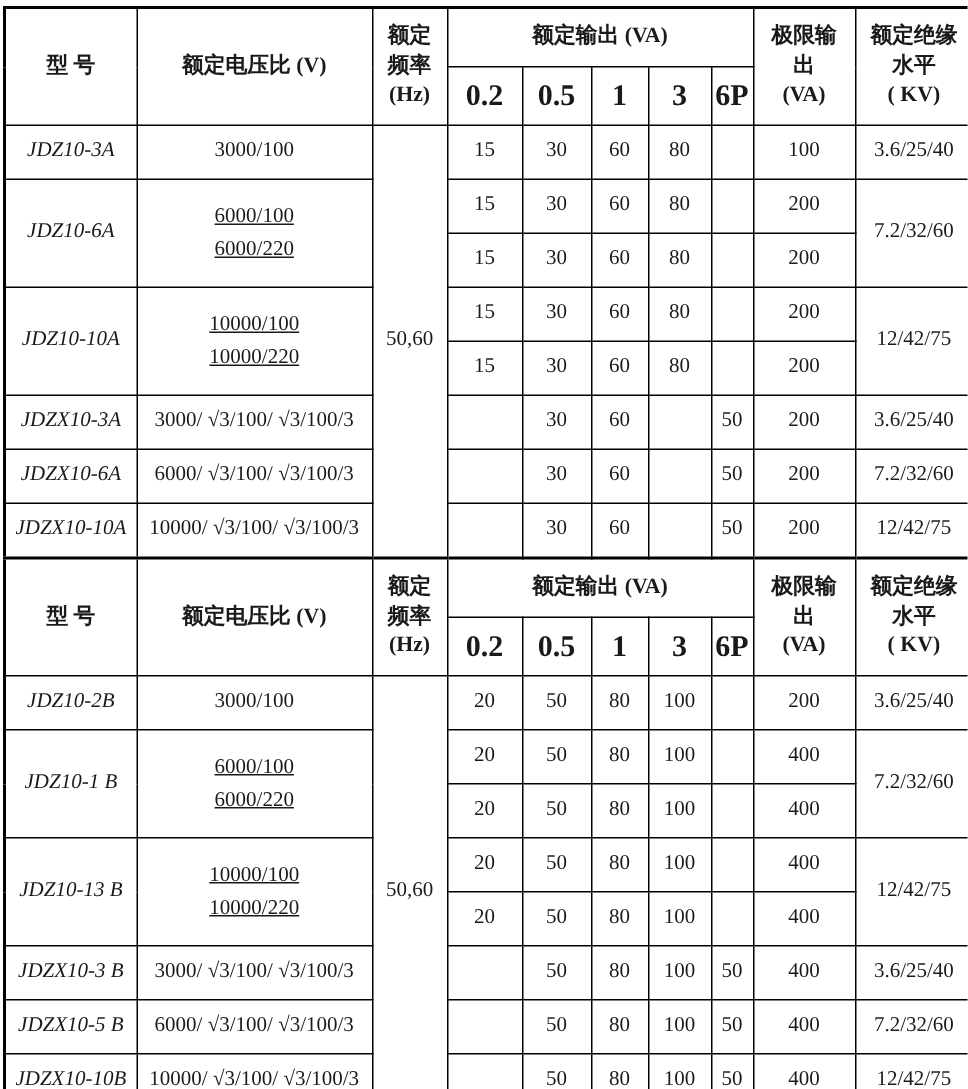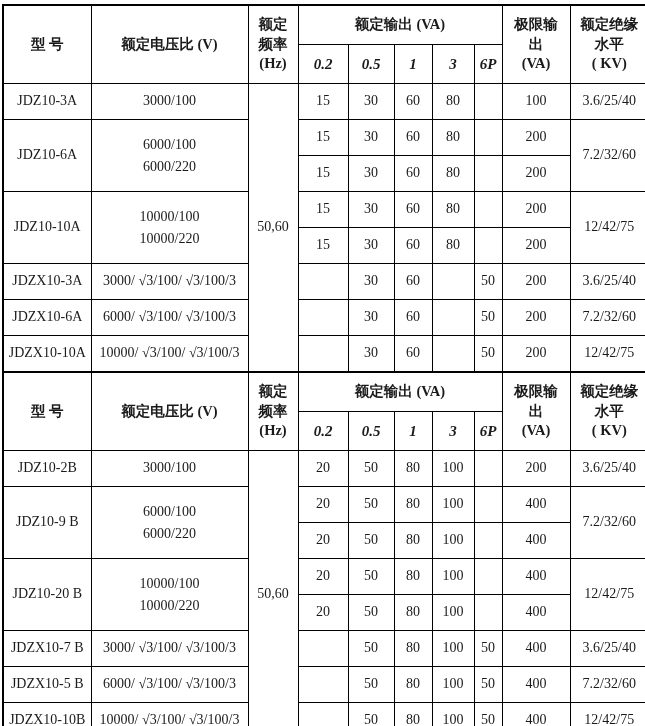"0.2" tr.head-sub th { font-size: 15px -> 20px; font-style: italic -> none }
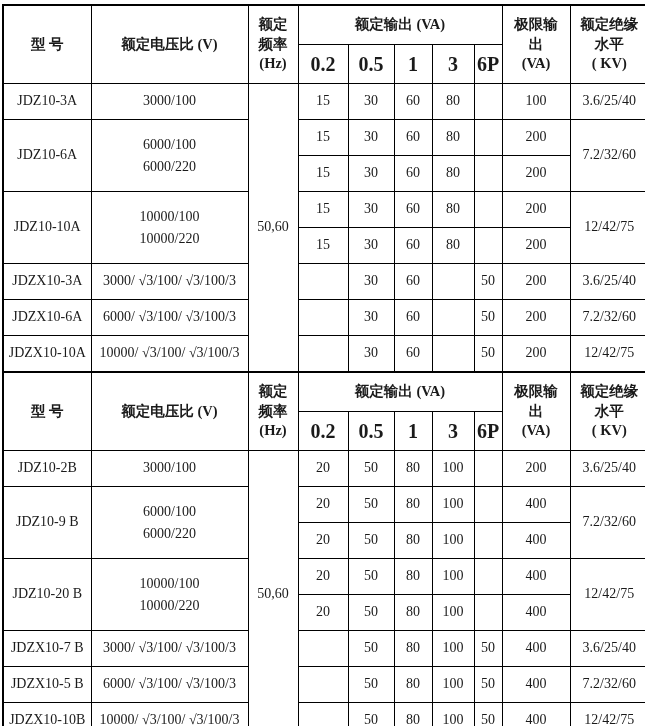"JDZ10-3A" td.model-cell { font-style: none -> italic }
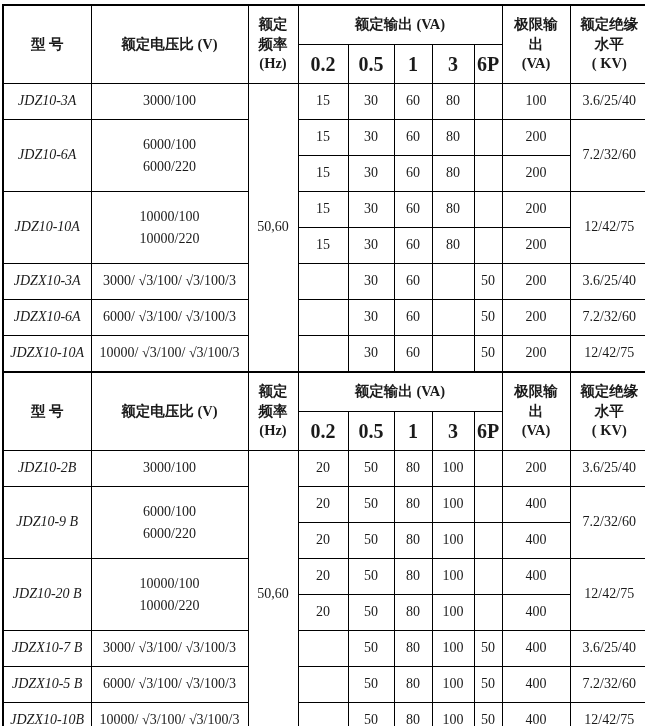"6000/100" .ratio-line { text-decoration: none -> underline }
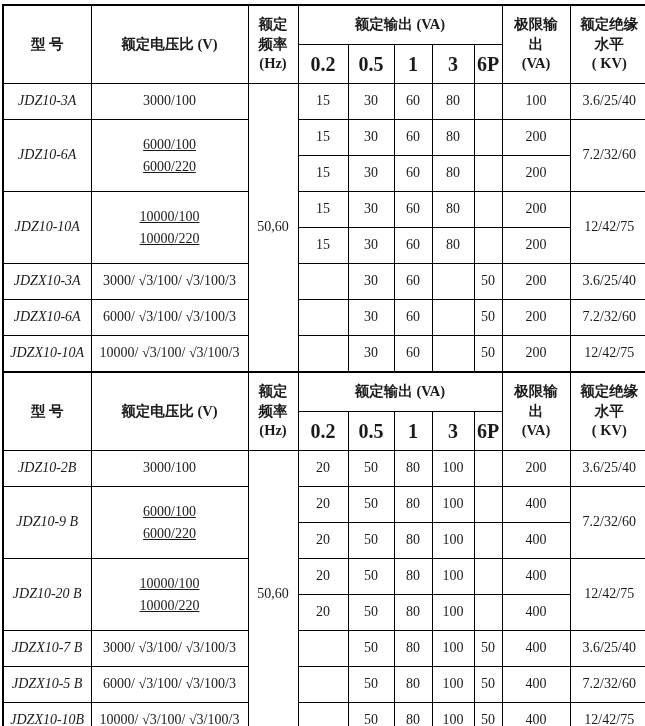"JDZ10-9 B" td.model-cell { text: JDZ10-9 -> JDZ10-1 }
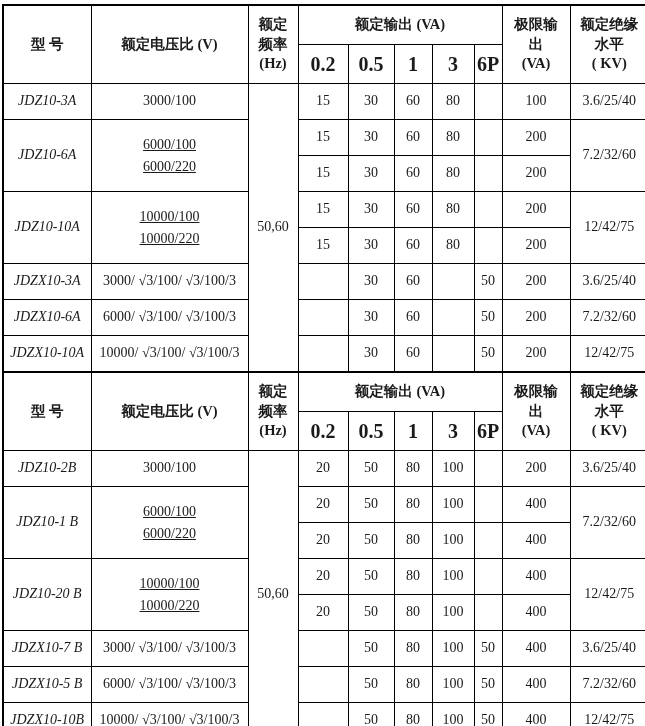"JDZ10-20 B" td.model-cell { text: JDZ10-20 -> JDZ10-13 }
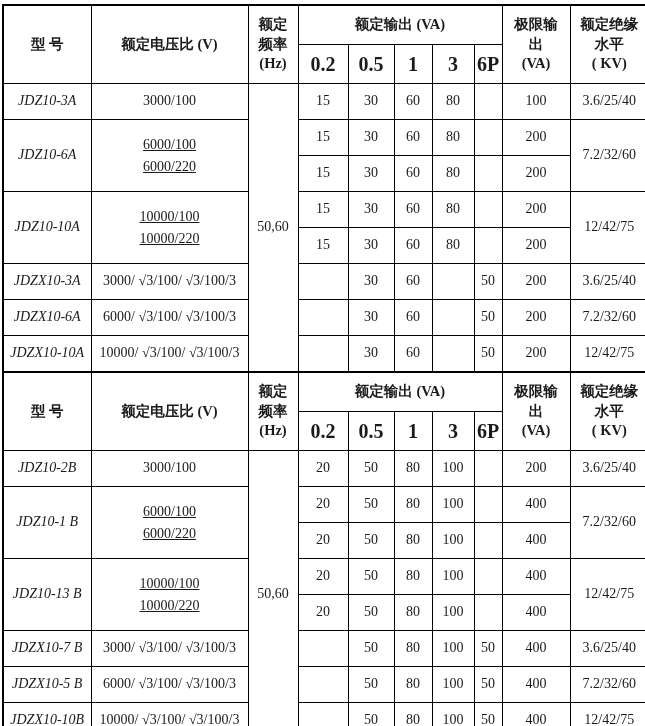"JDZX10-7 B" td.model-cell { text: JDZX10-7 -> JDZX10-3 }
